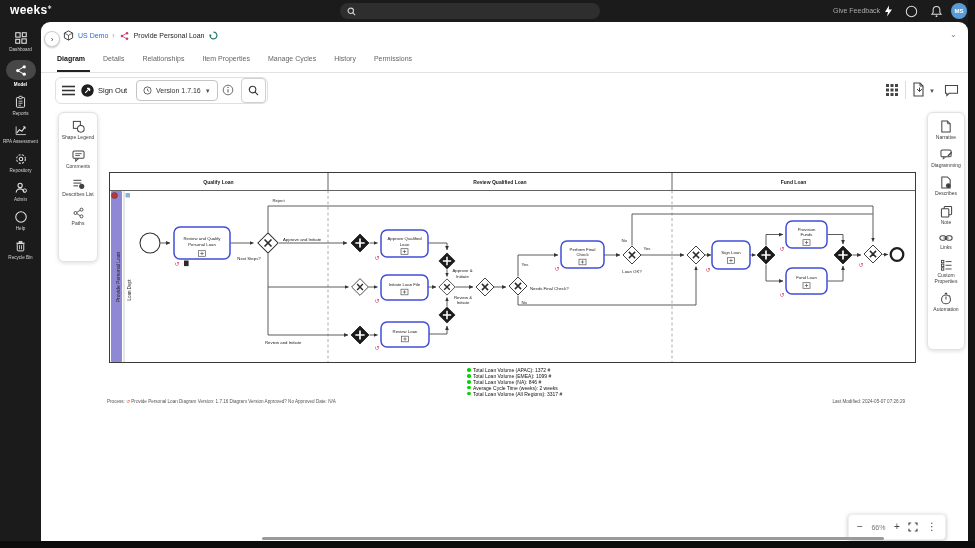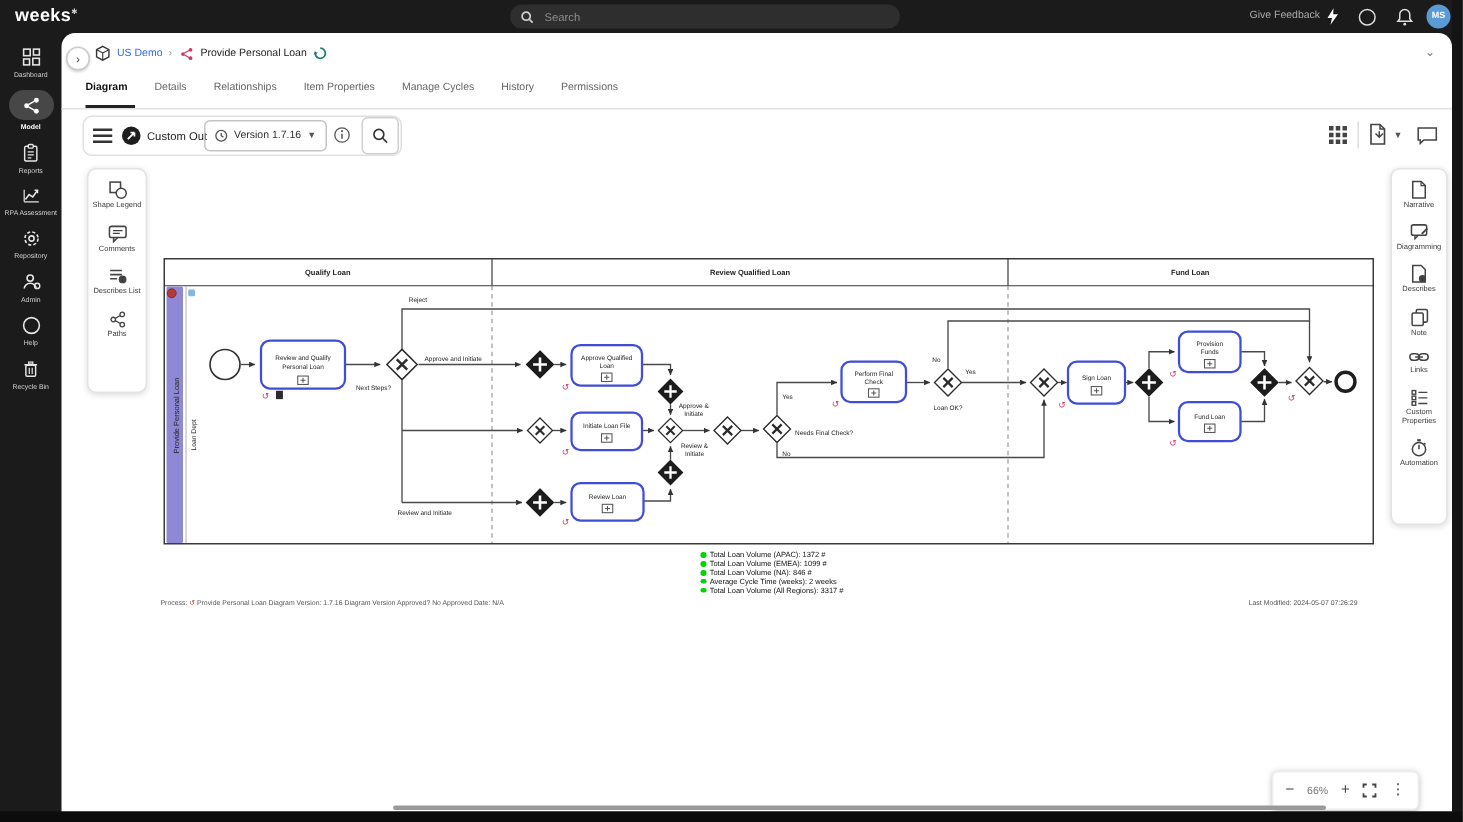"Search" input { html: <input> -> none }
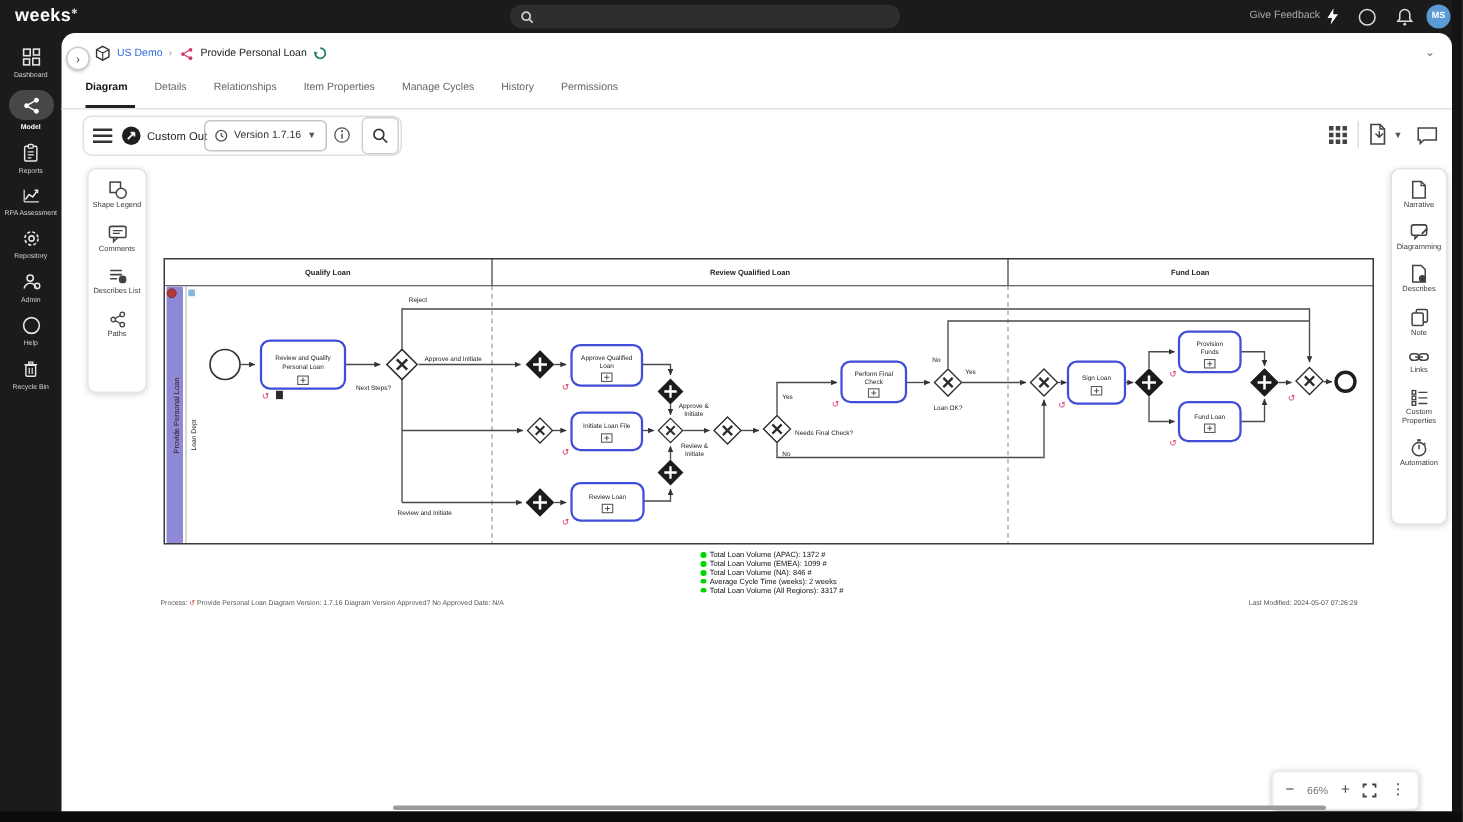"Custom Out" span.btnlabel { text: Custom -> Sign }
